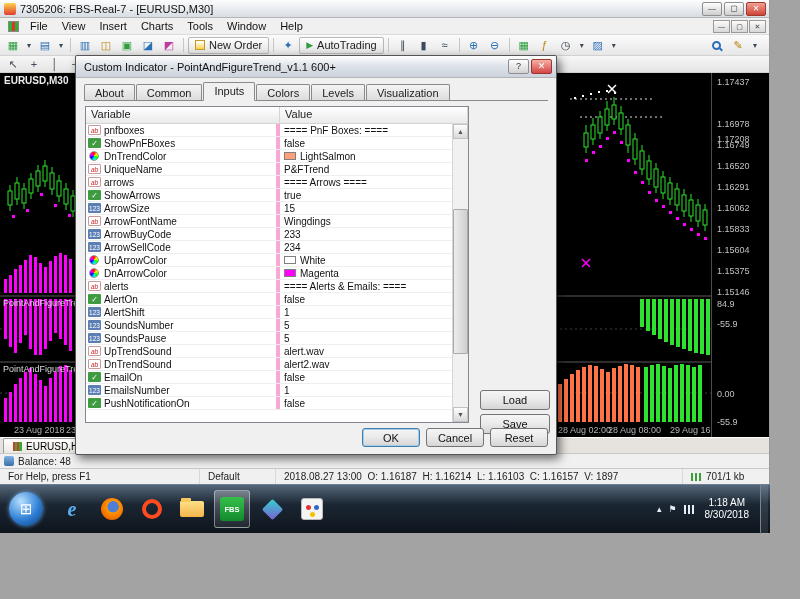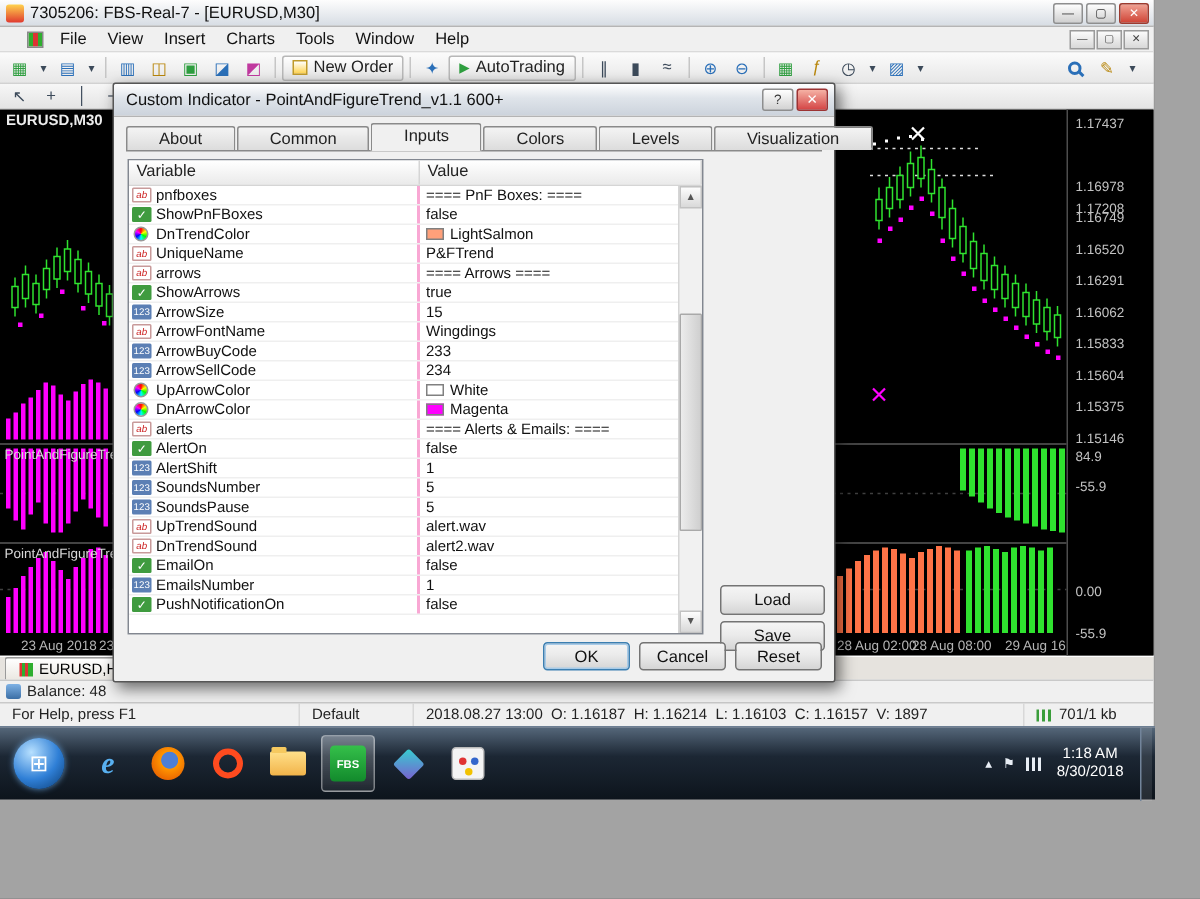"File" .menubar { padding-left: 16px -> 6px }
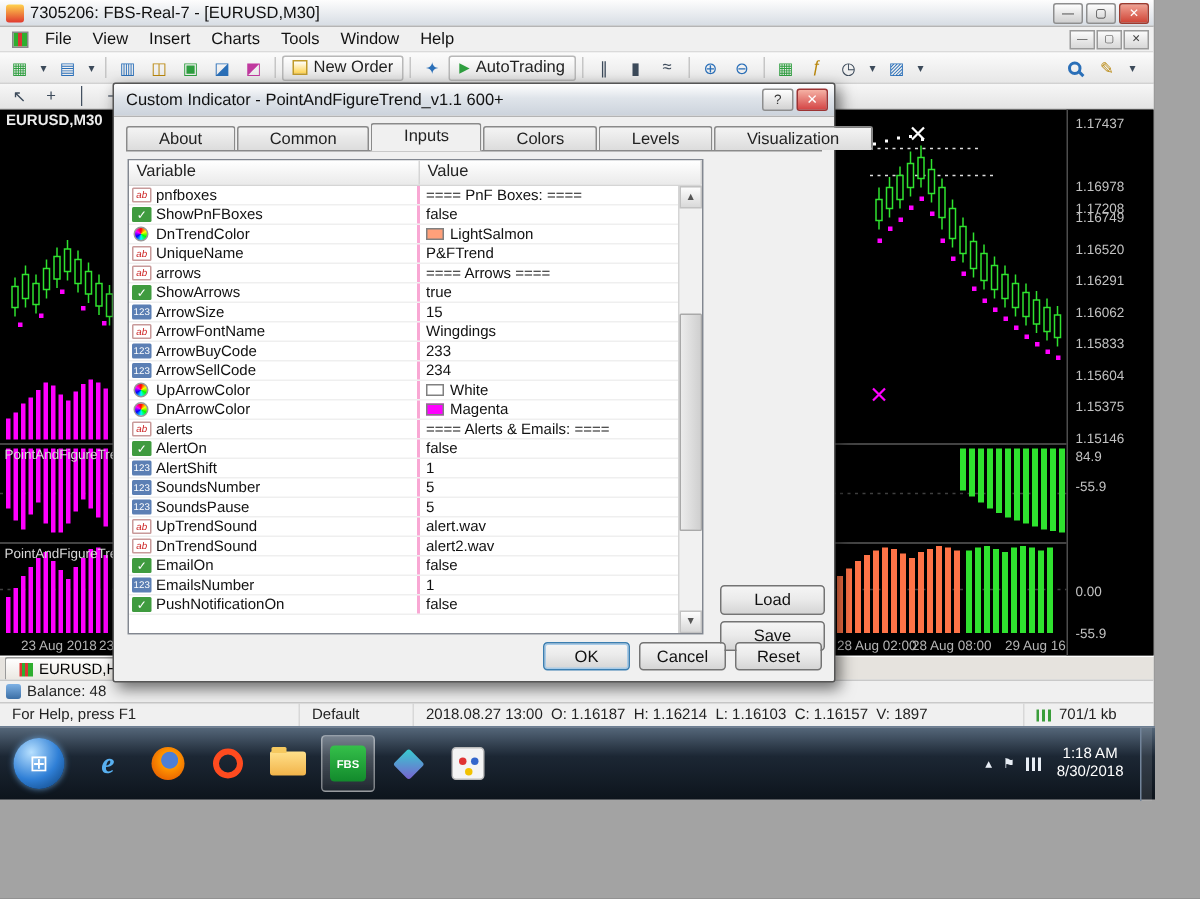"About" .tab { padding: 2px 21px 0 -> 2px 10px 0 }
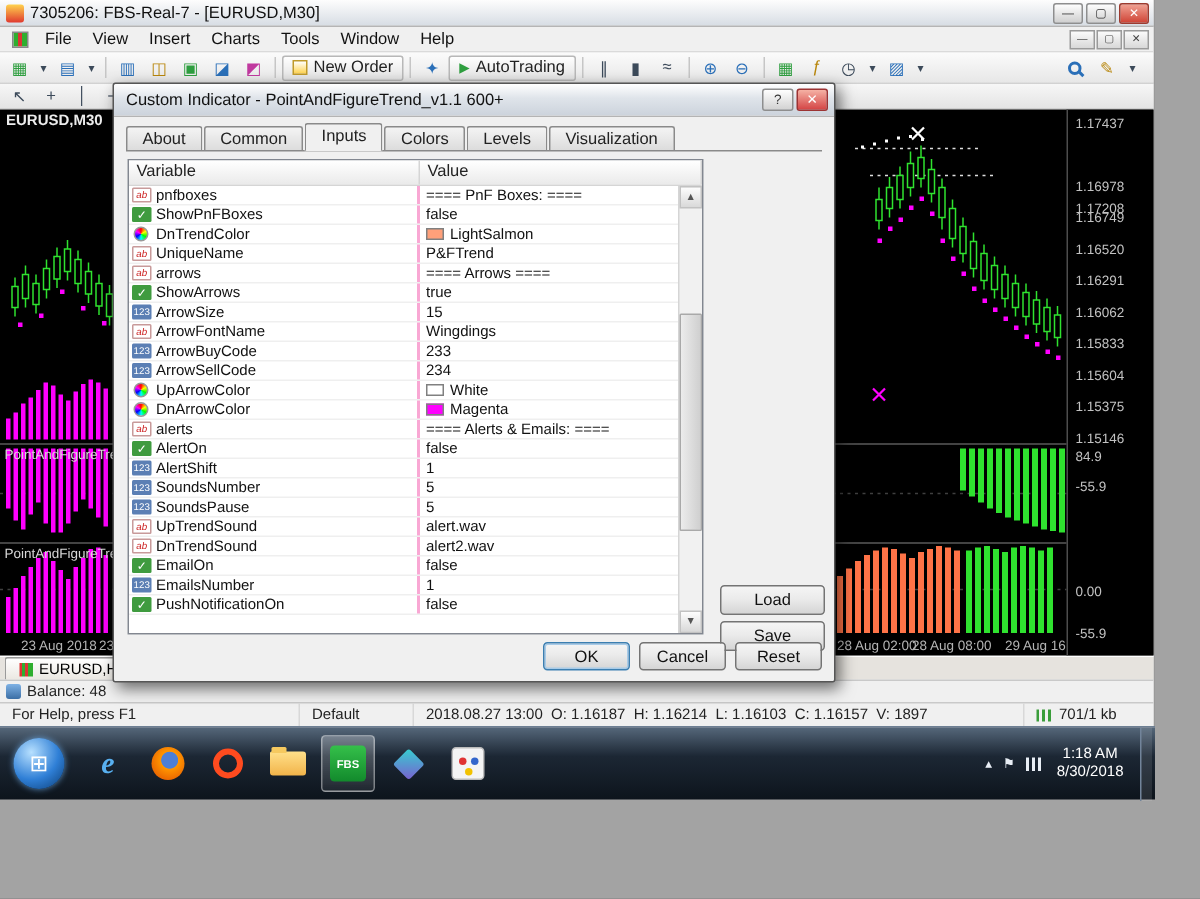"pnfboxes" .cell.var { border-right: 2px solid #f9a8d4 -> 4px solid #f9a8d4 }
